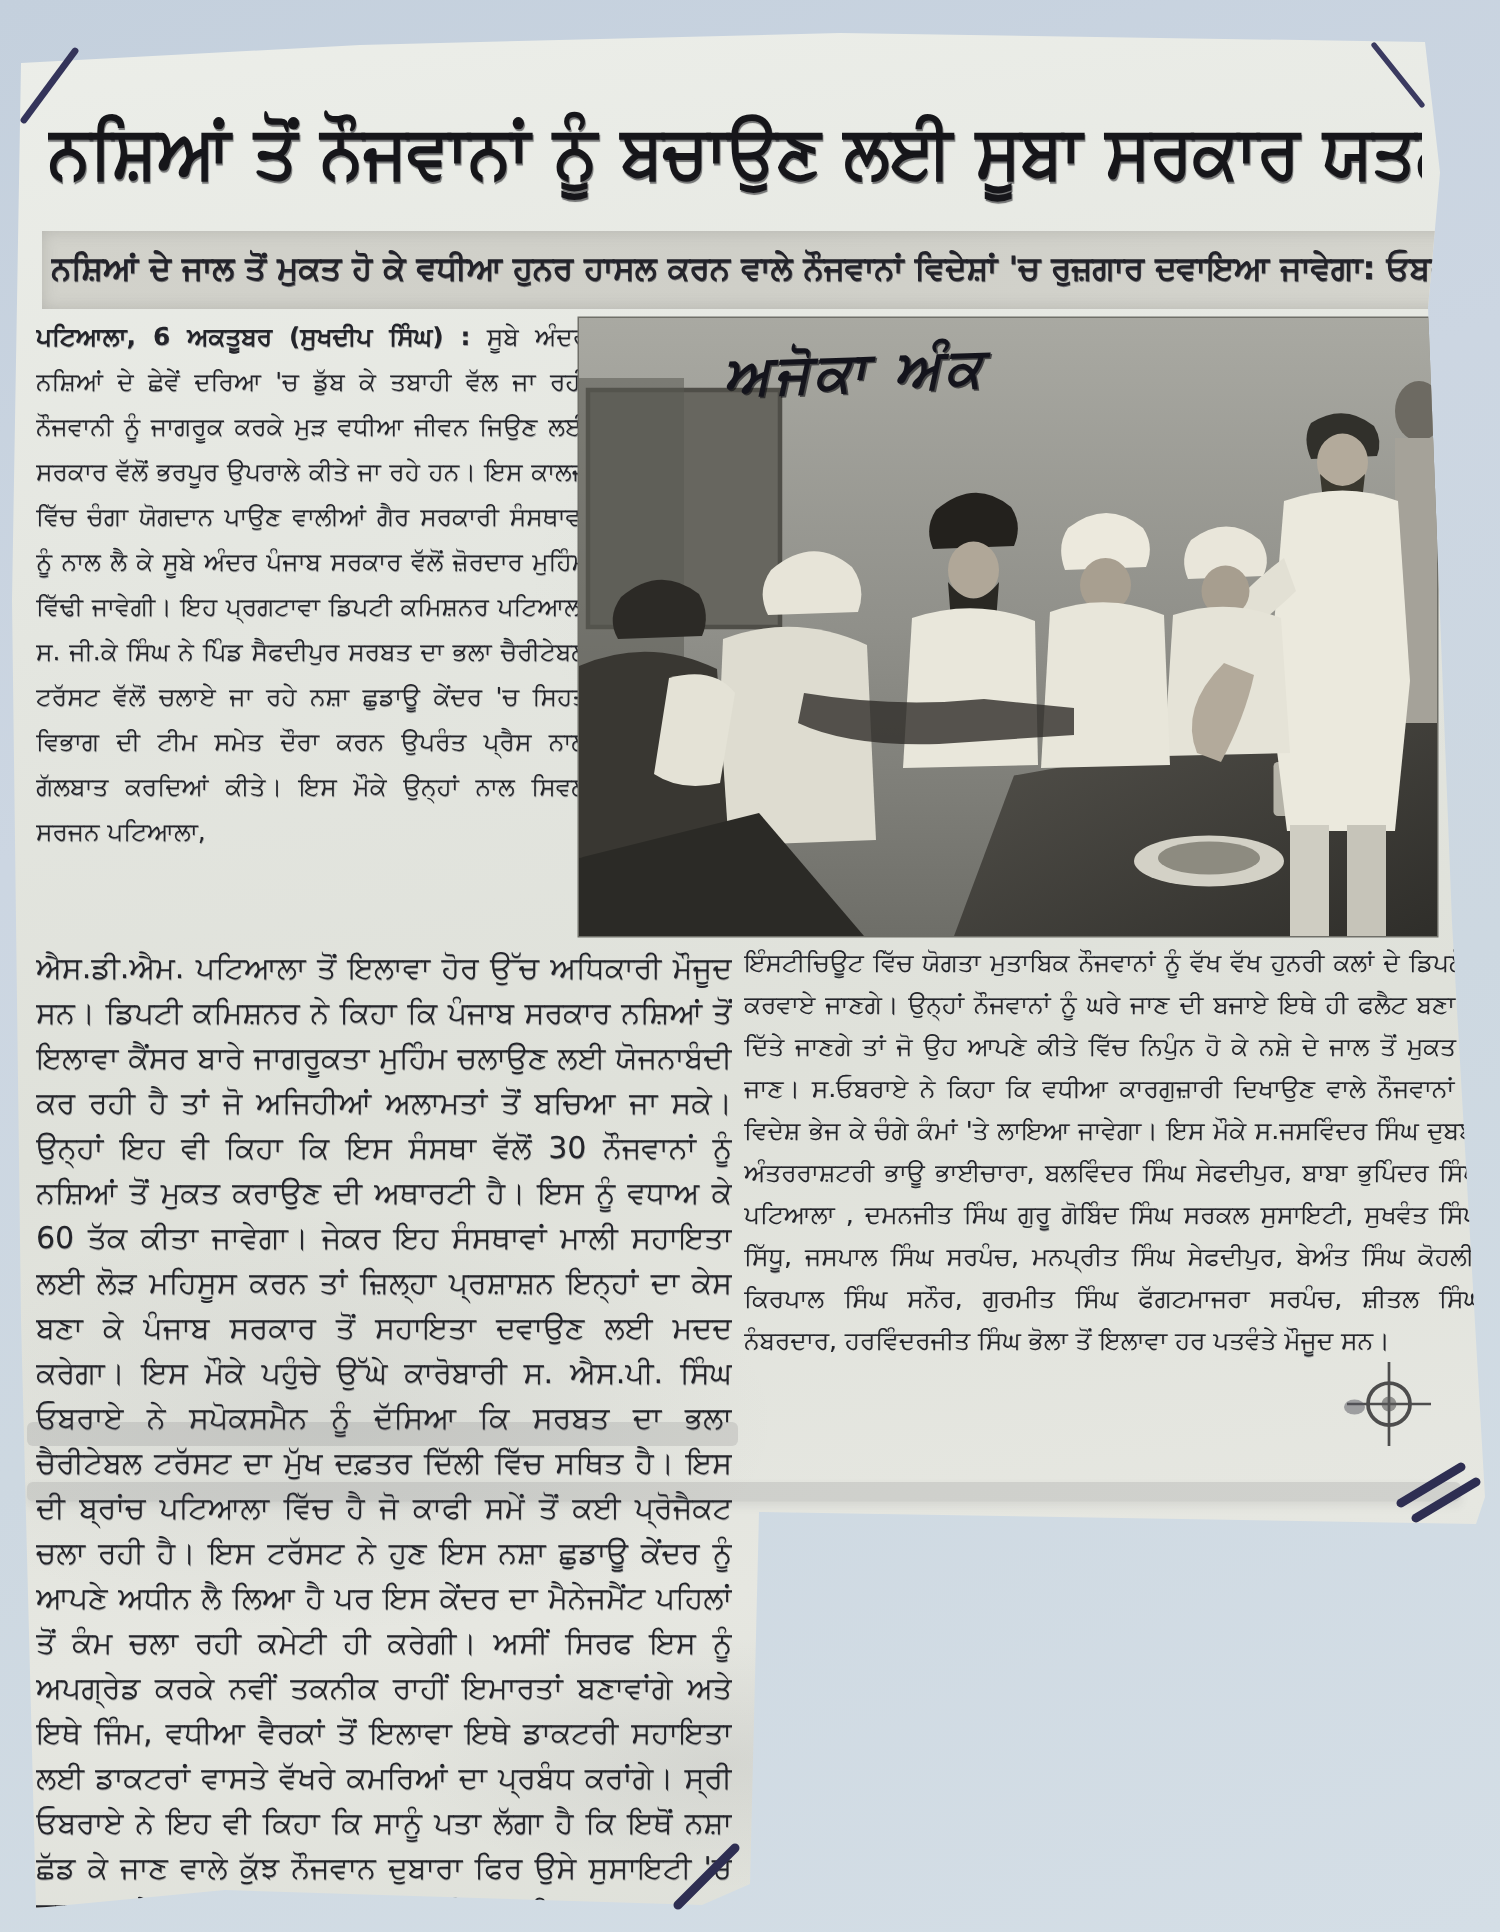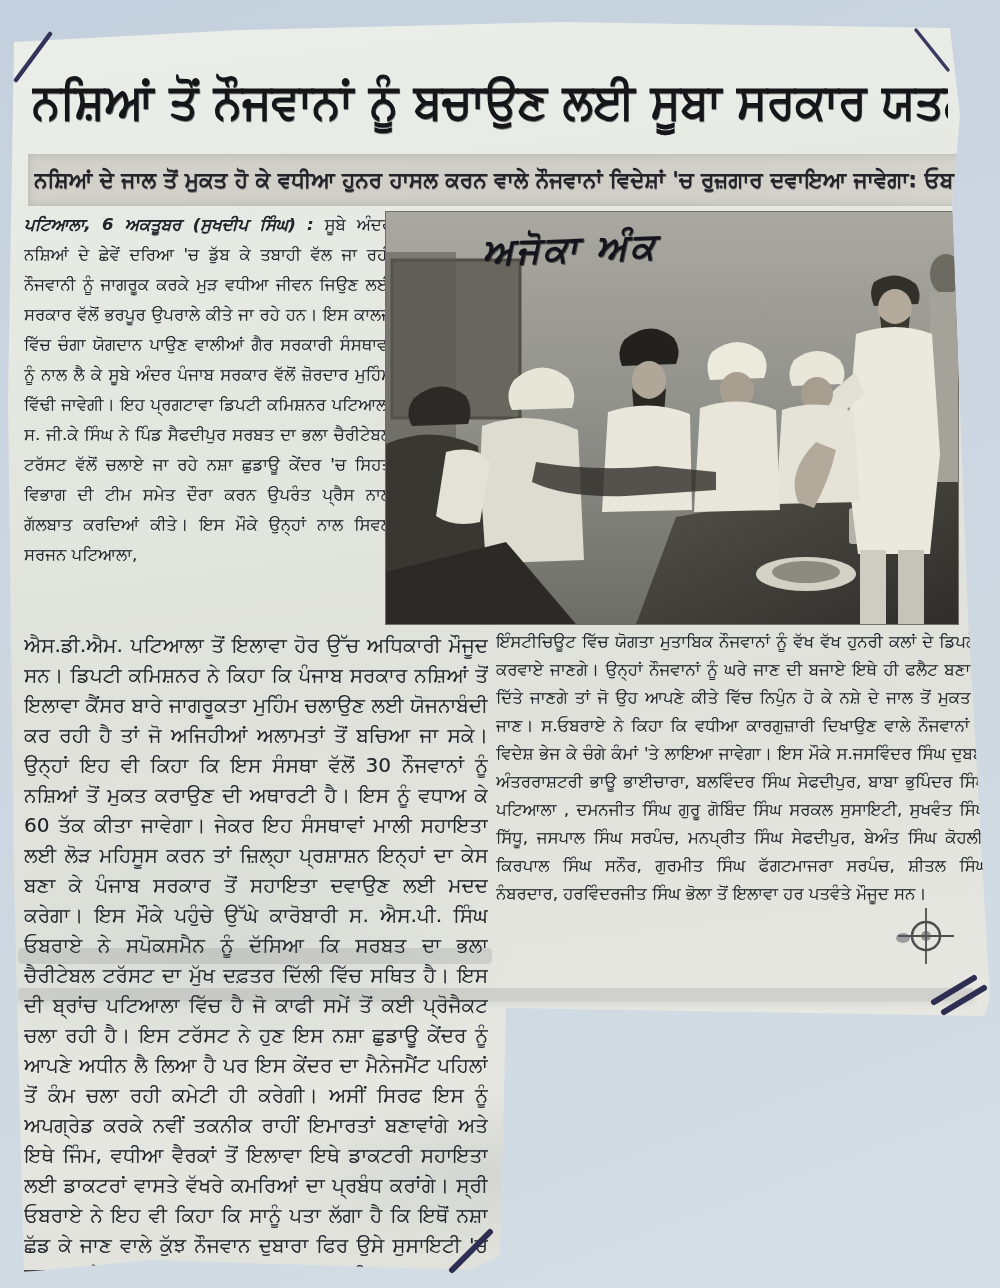"ਪਟਿਆਲਾ, 6 ਅਕਤੂਬਰ (ਸੁਖਦੀਪ ਸਿੰਘ)" .dateline { font-style: italic -> none }
